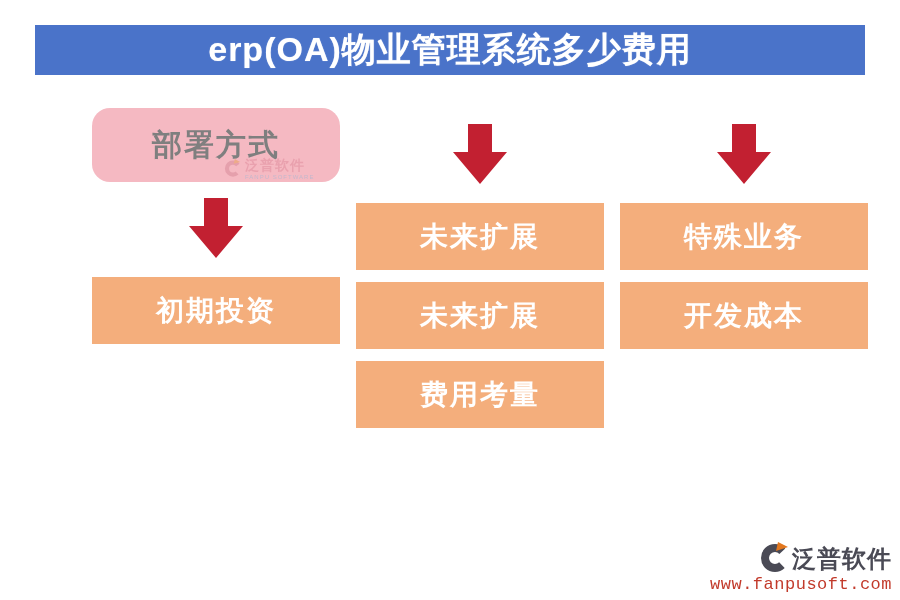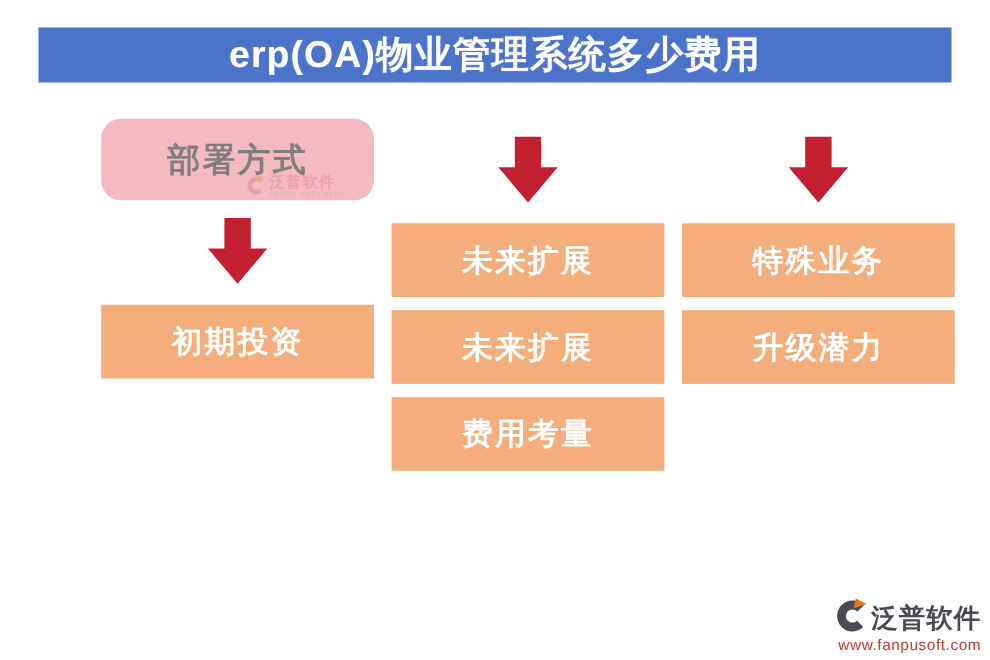"升级潜力" div.item { text: 升级潜力 -> 开发成本 }
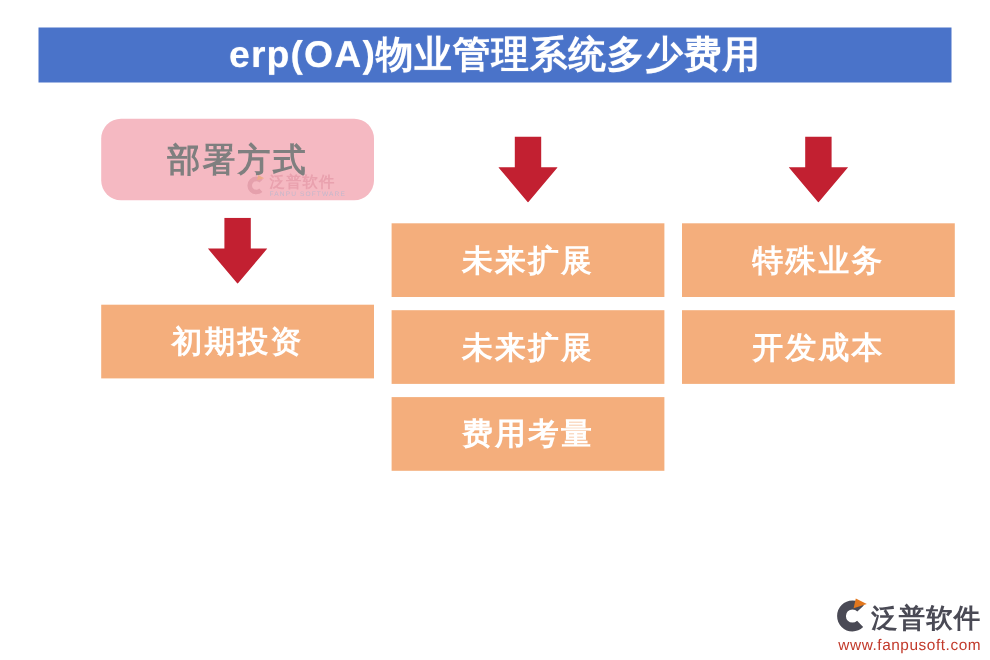"www.fanpusoft.com" .wm-corner .wm-url { font-family: Liberation Sans, sans-serif -> Liberation Mono, monospace; font-size: 14px -> 17px }
